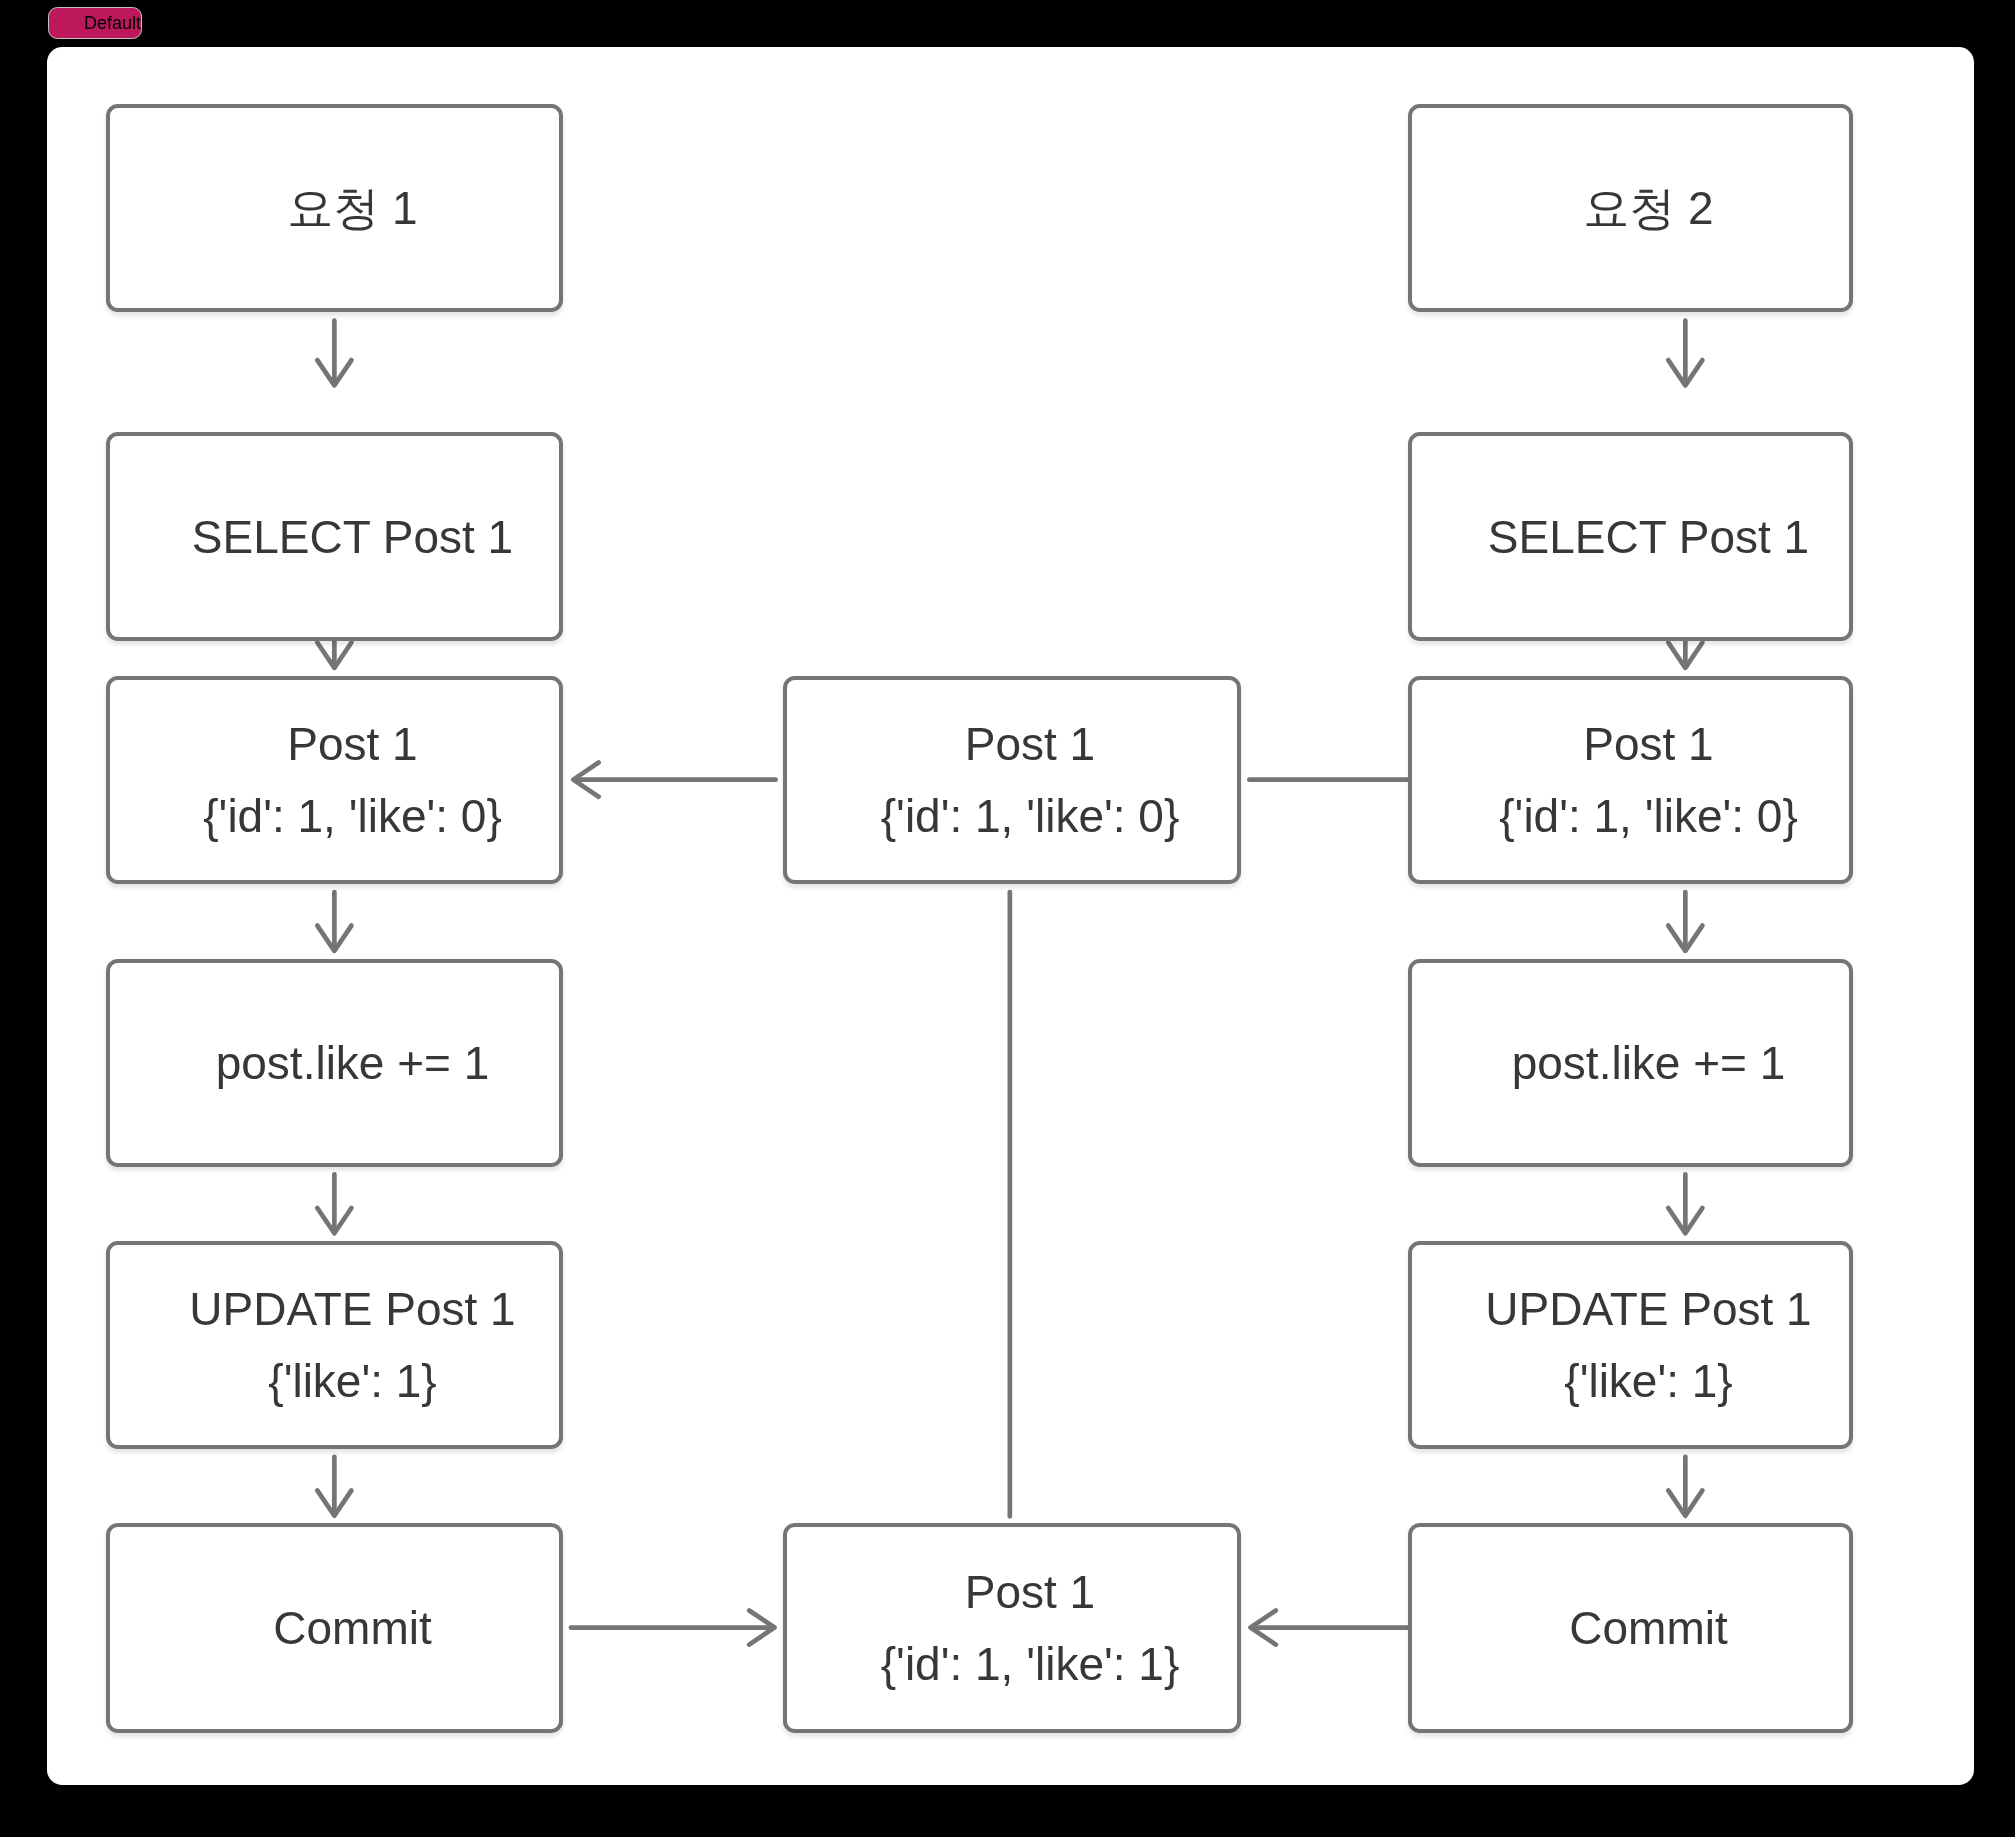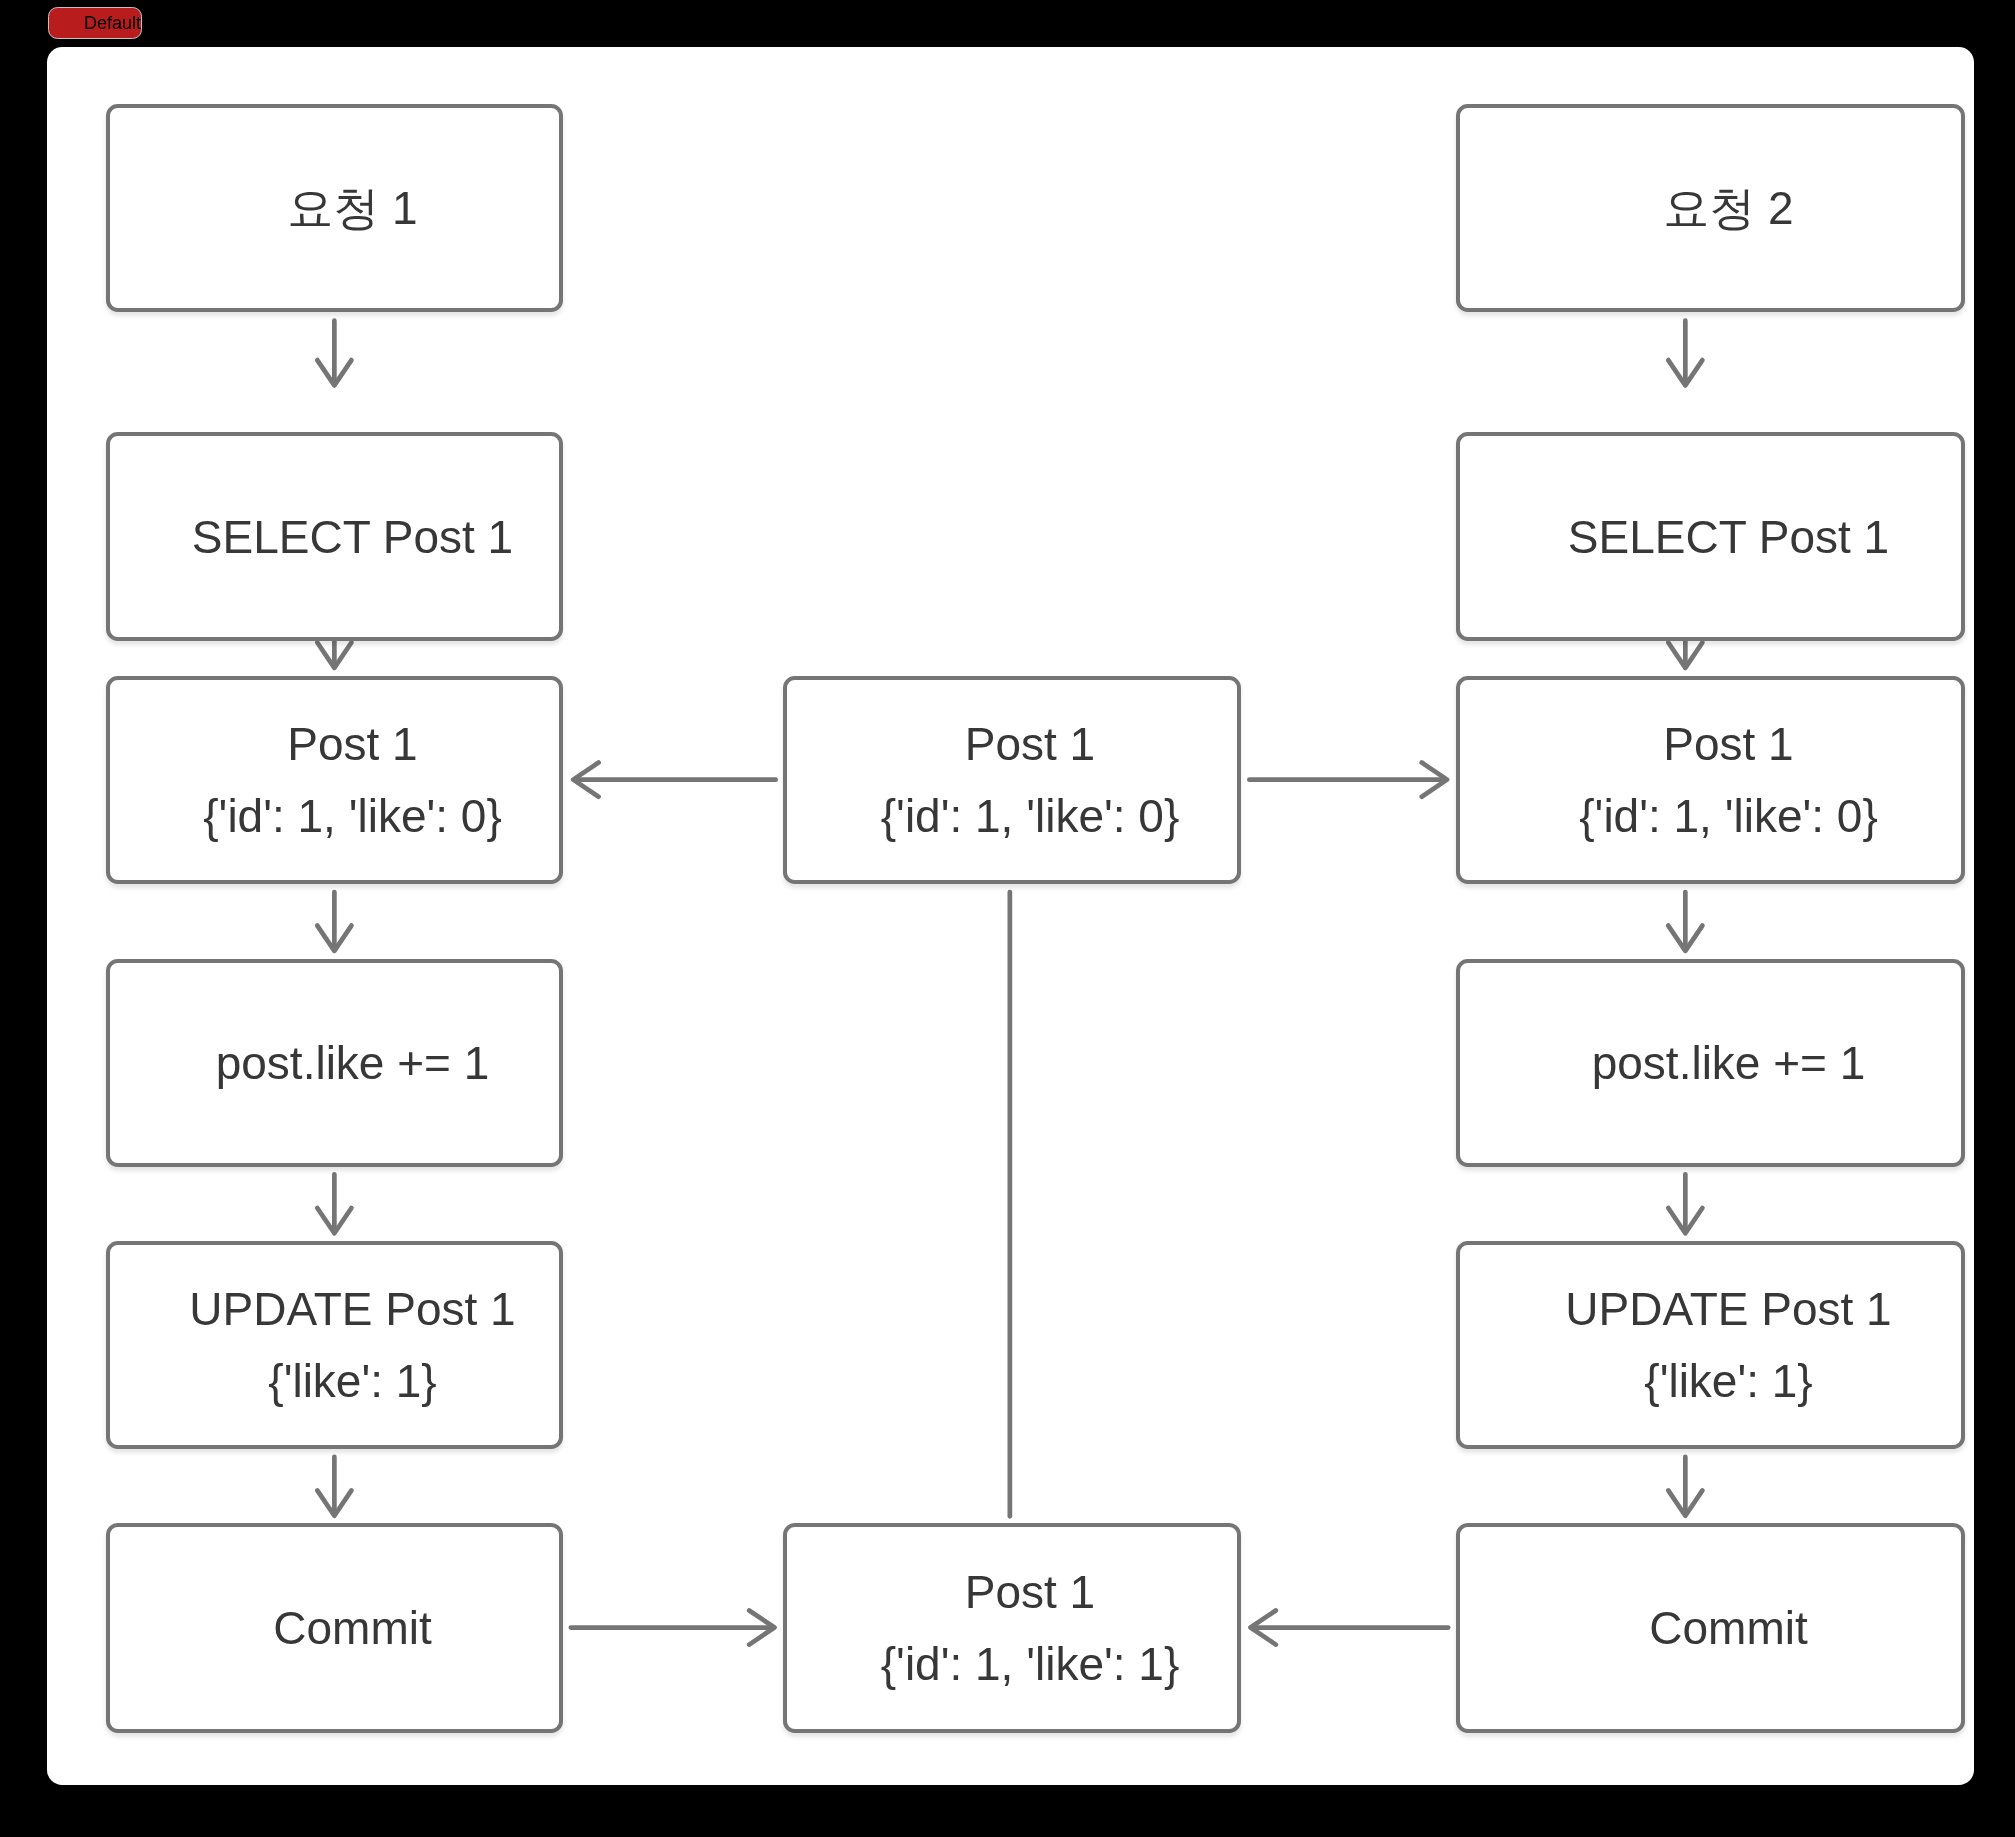"Default" .badge { background: #b91c1c -> #be185d }
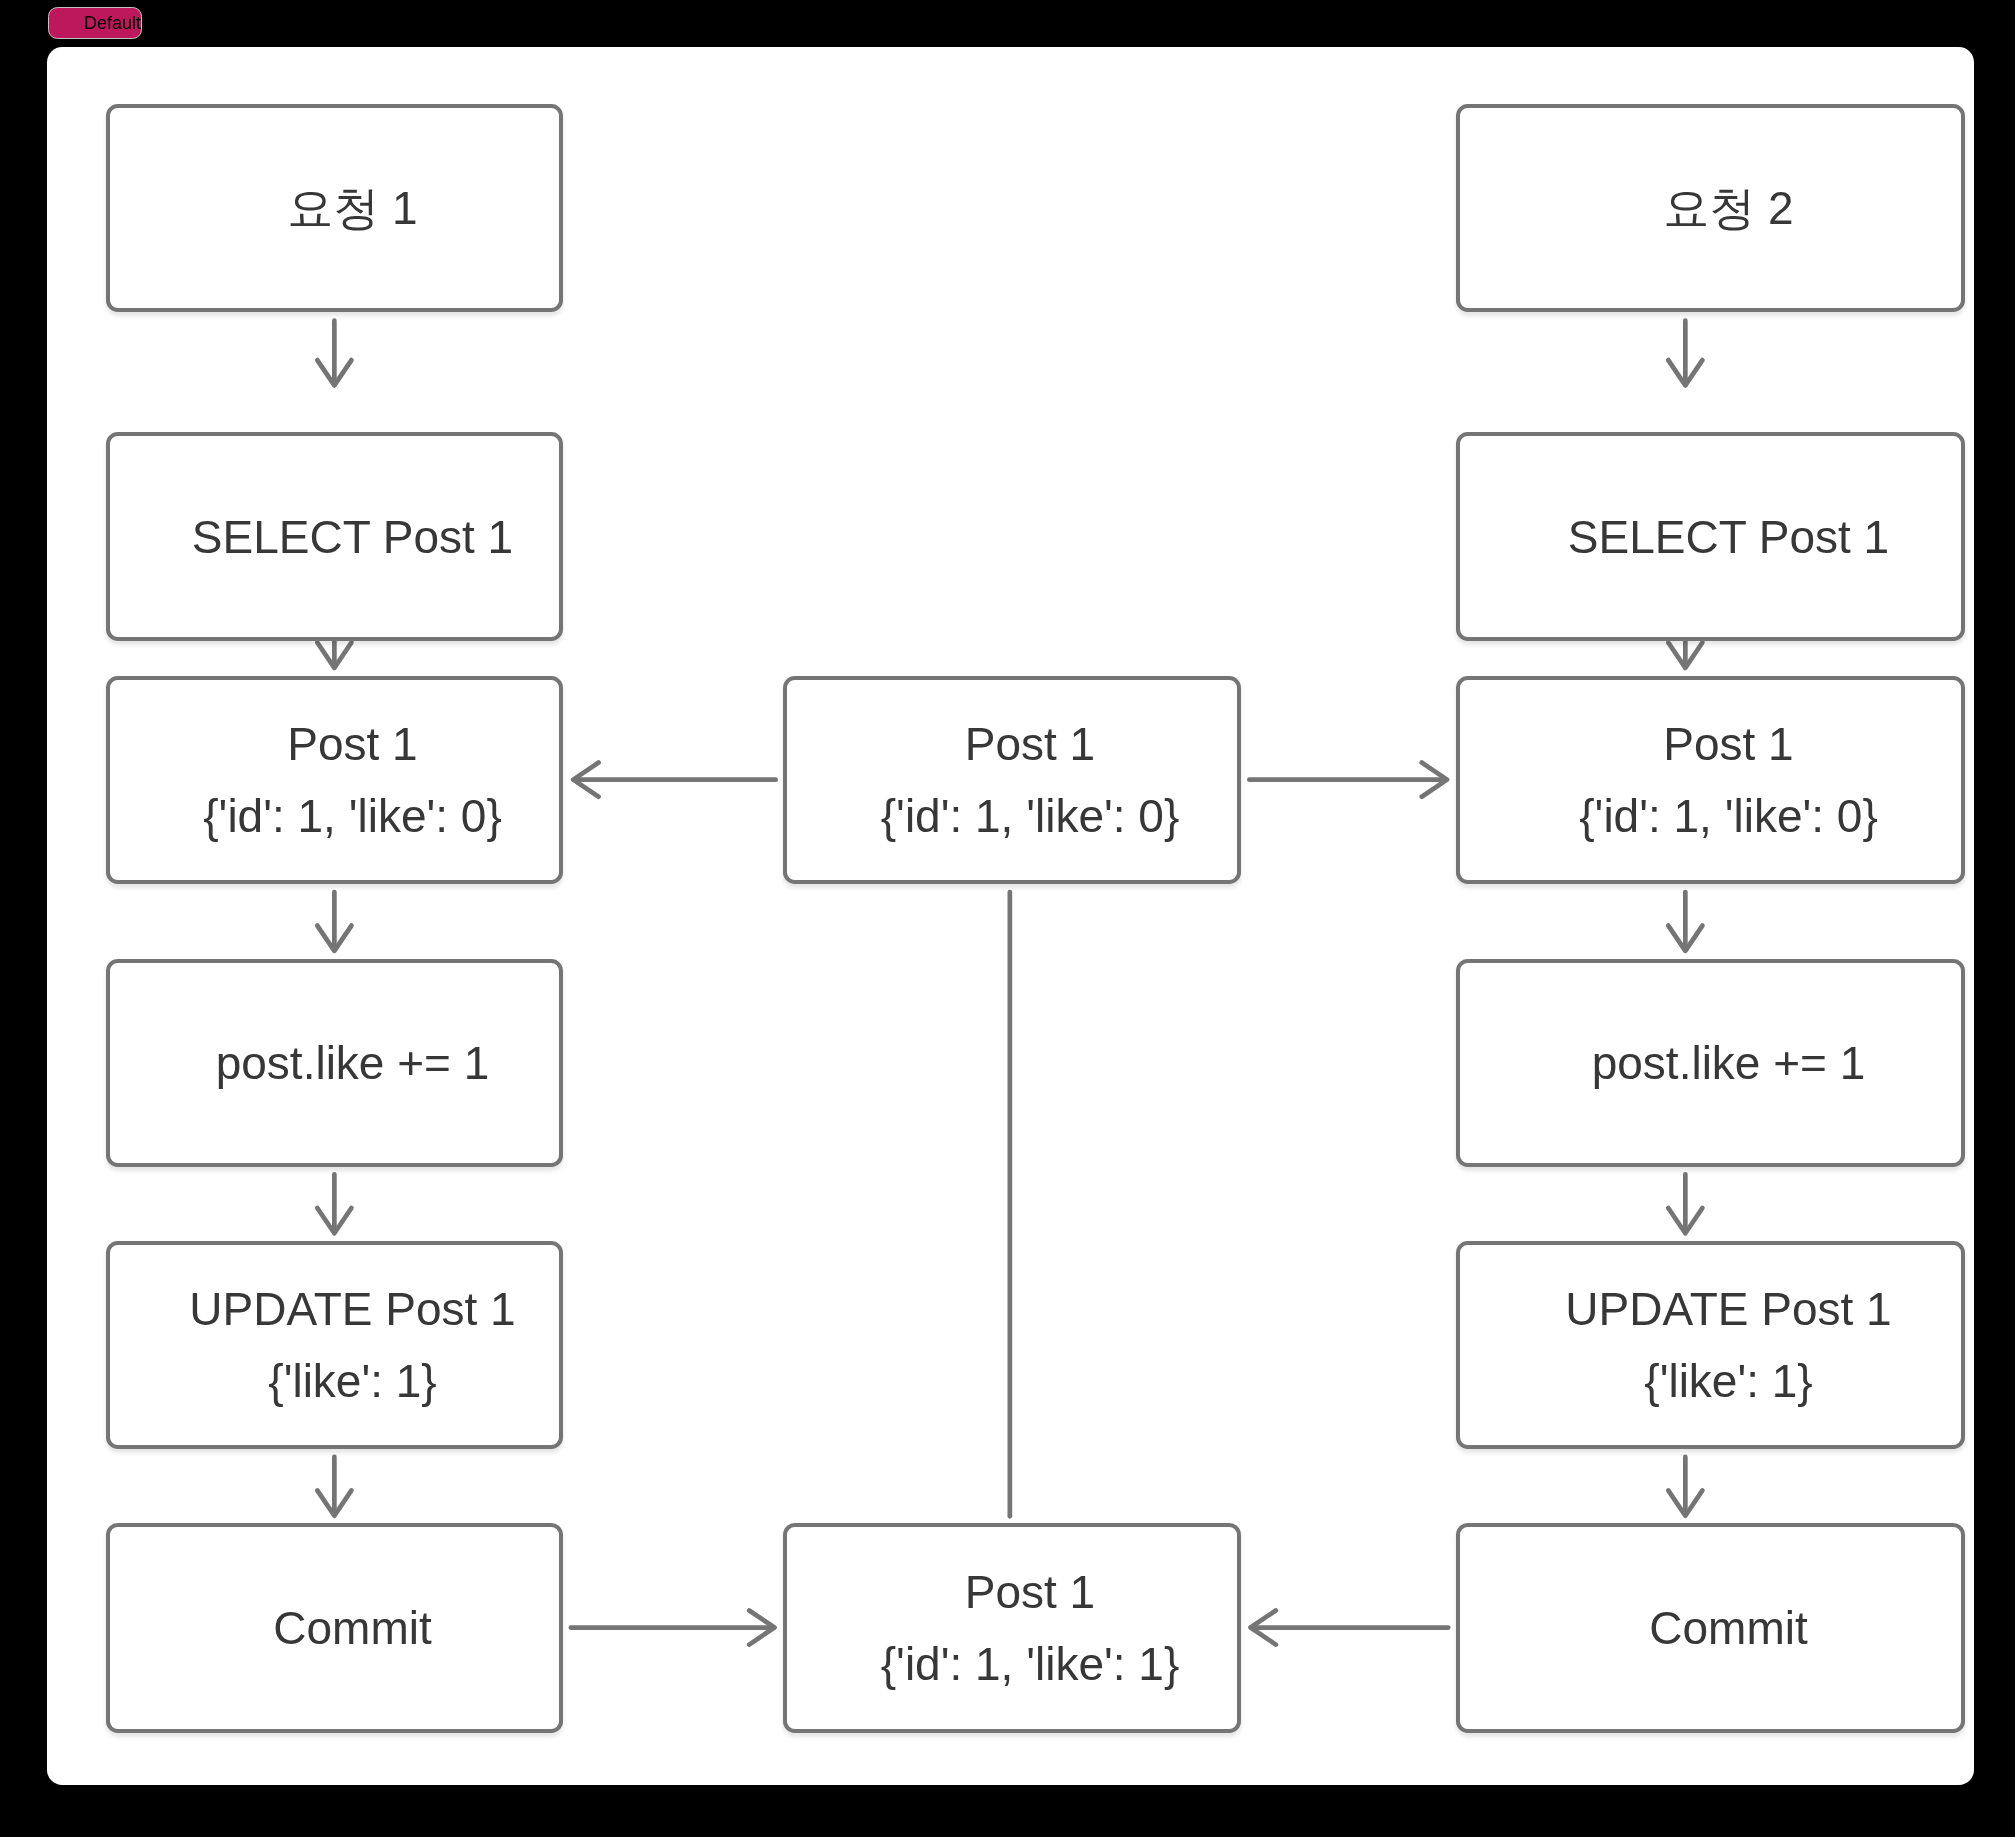"요청 2" .col-right { left: 1456px -> 1408px; width: 509px -> 445px }
